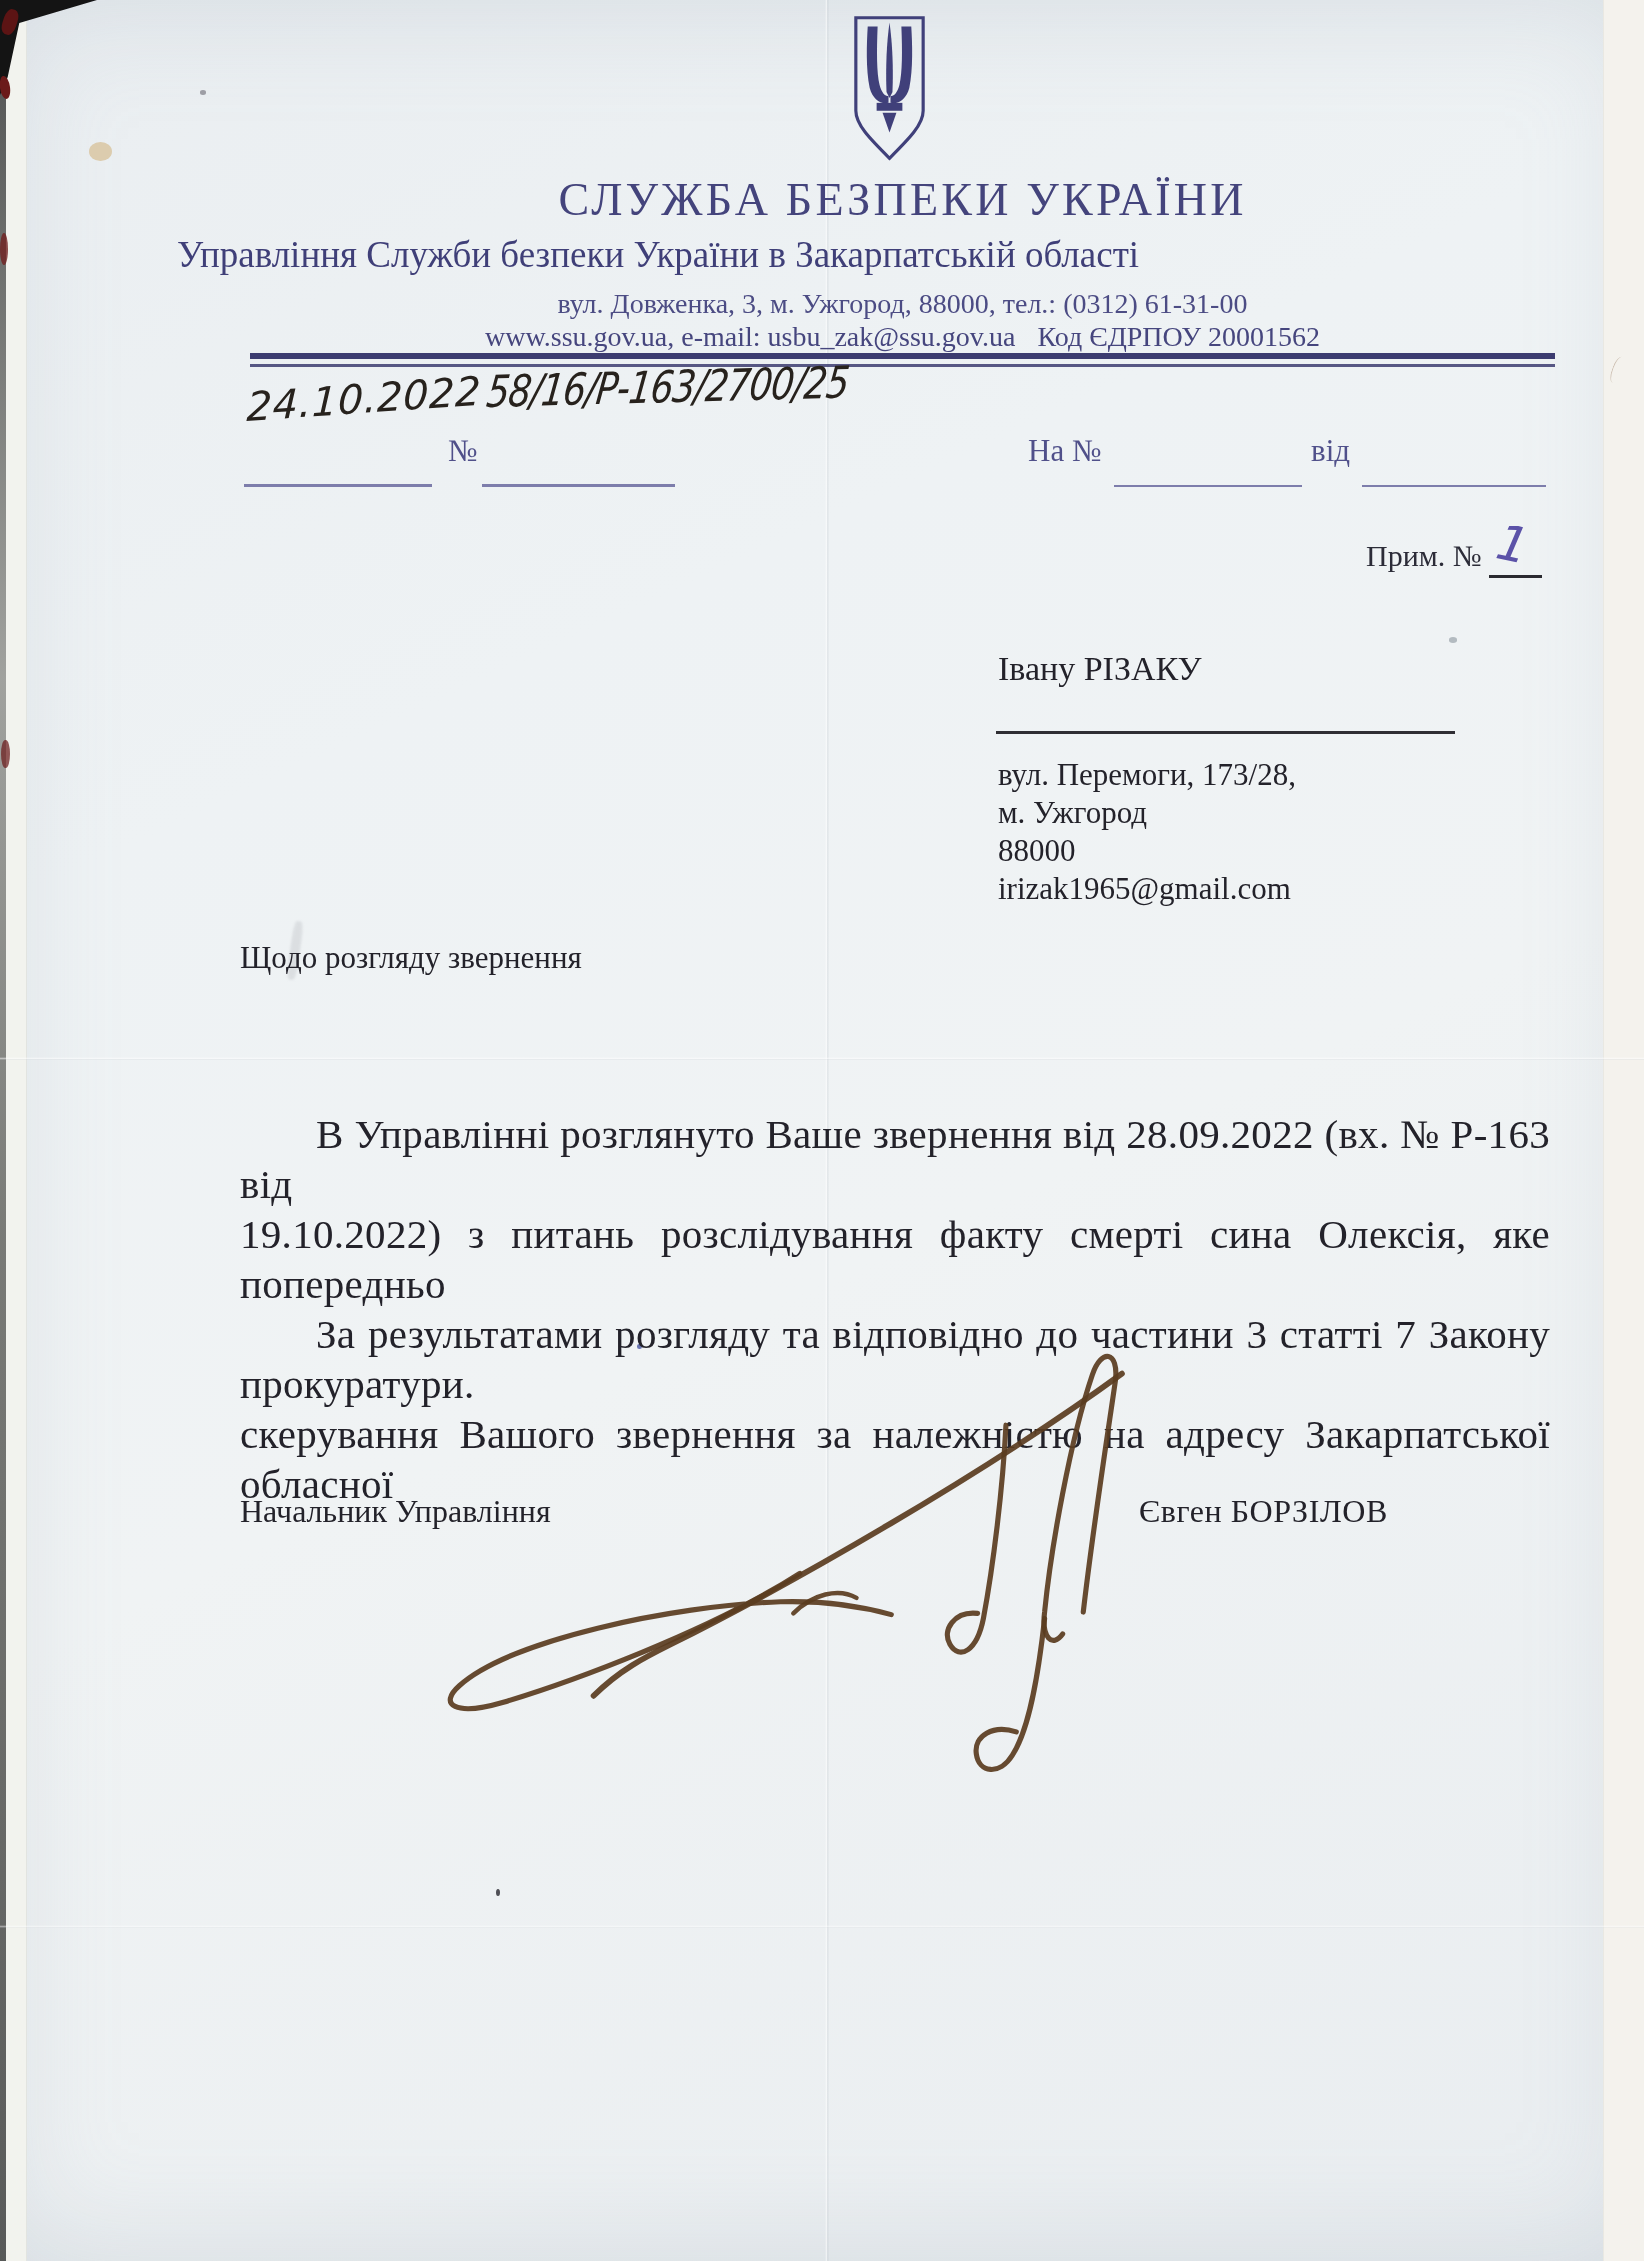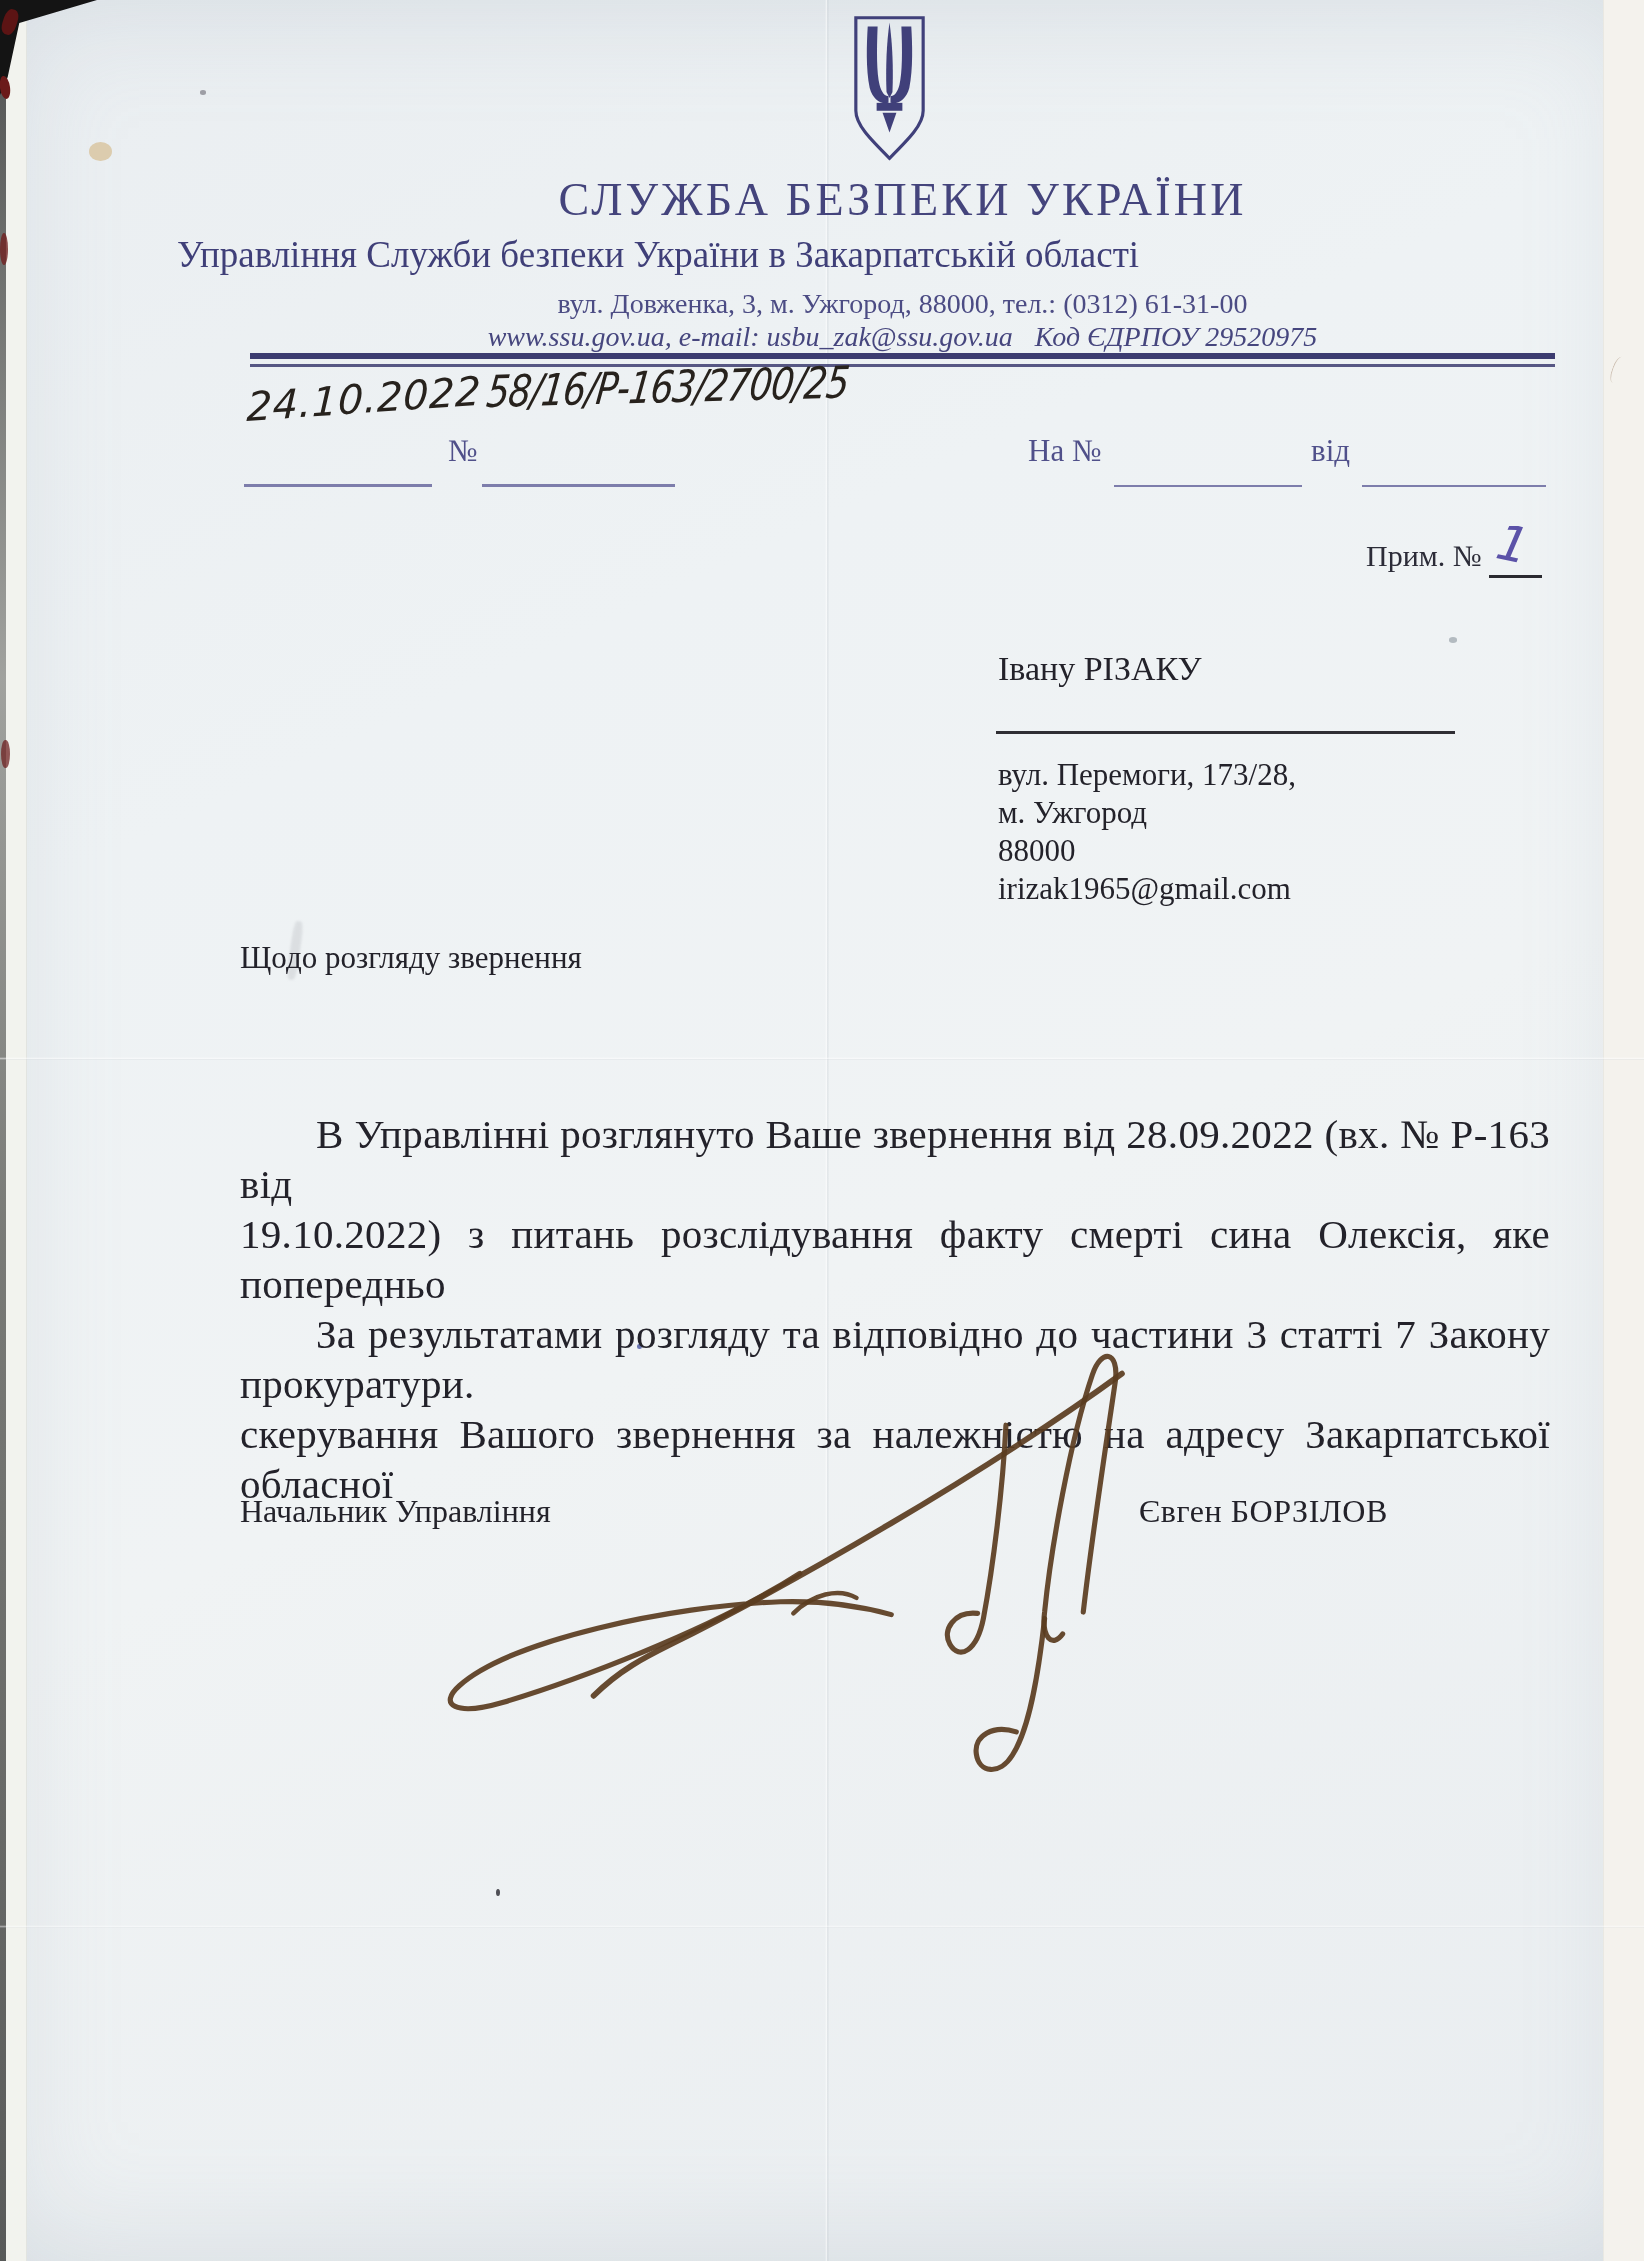"www.ssu.gov.ua, e-mail:" .org-contact { font-style: italic -> none }
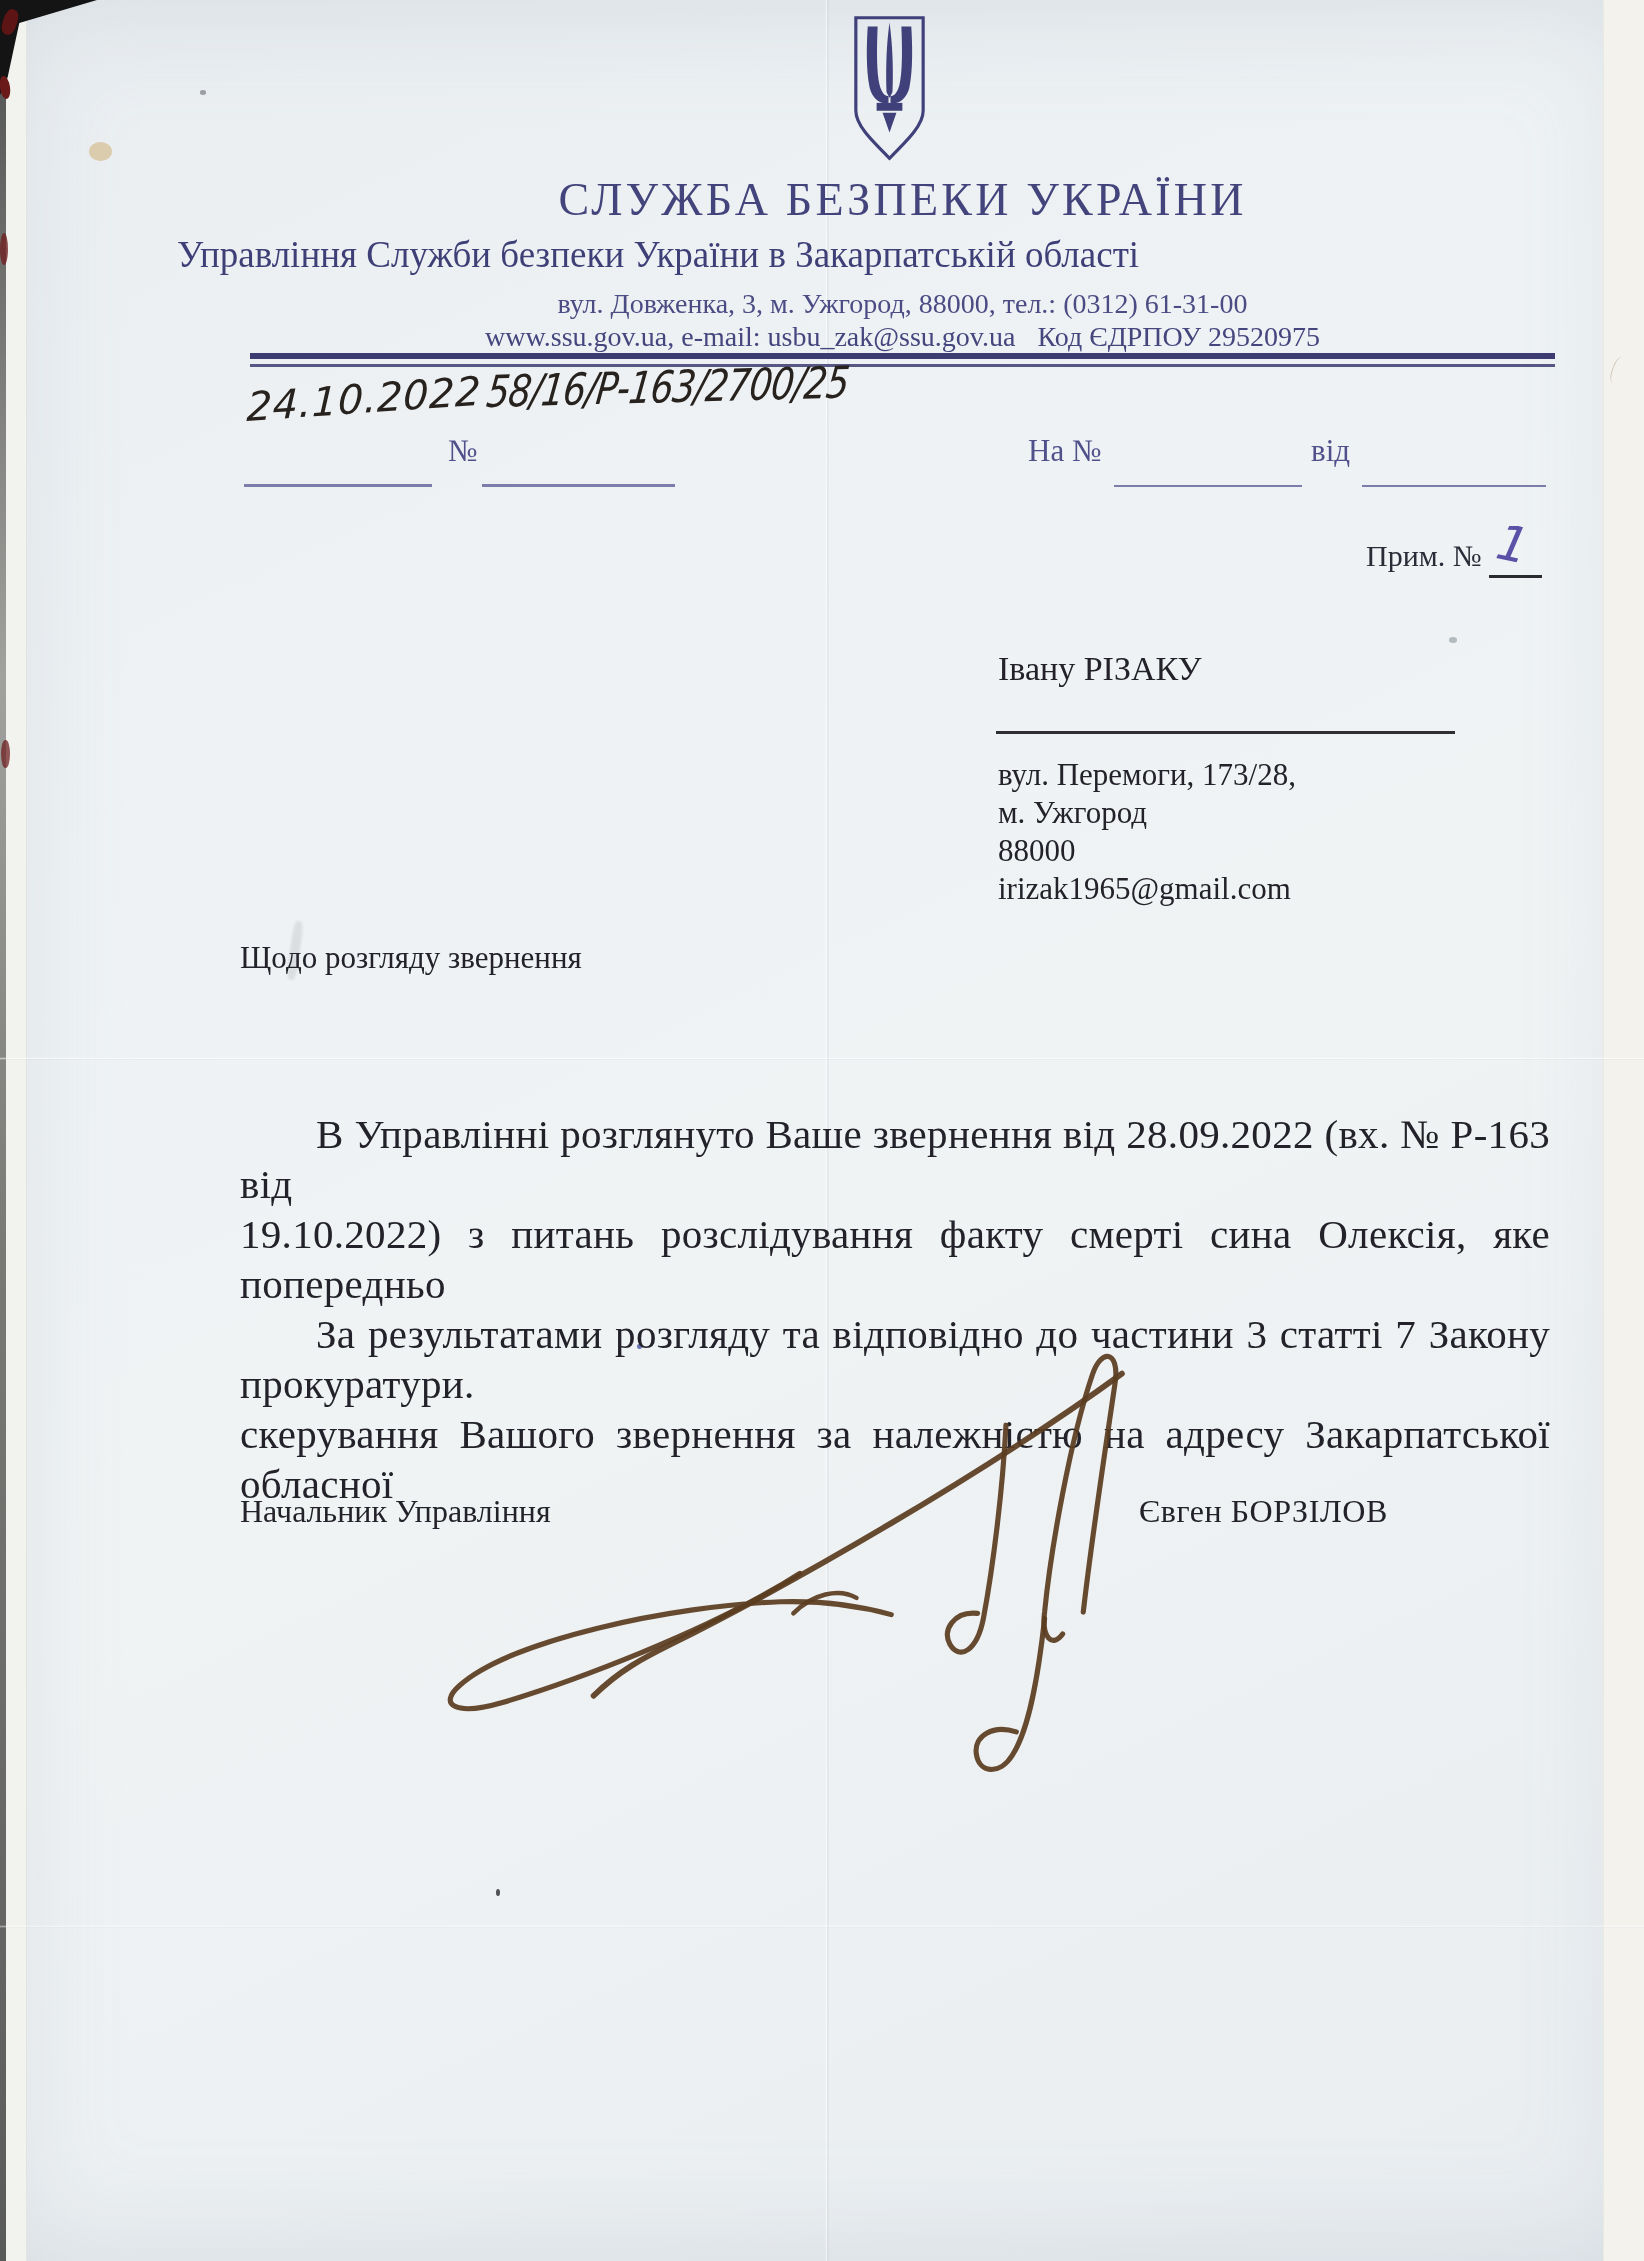"Код ЄДРПОУ 29520975" span { text: 29520975 -> 20001562 }
